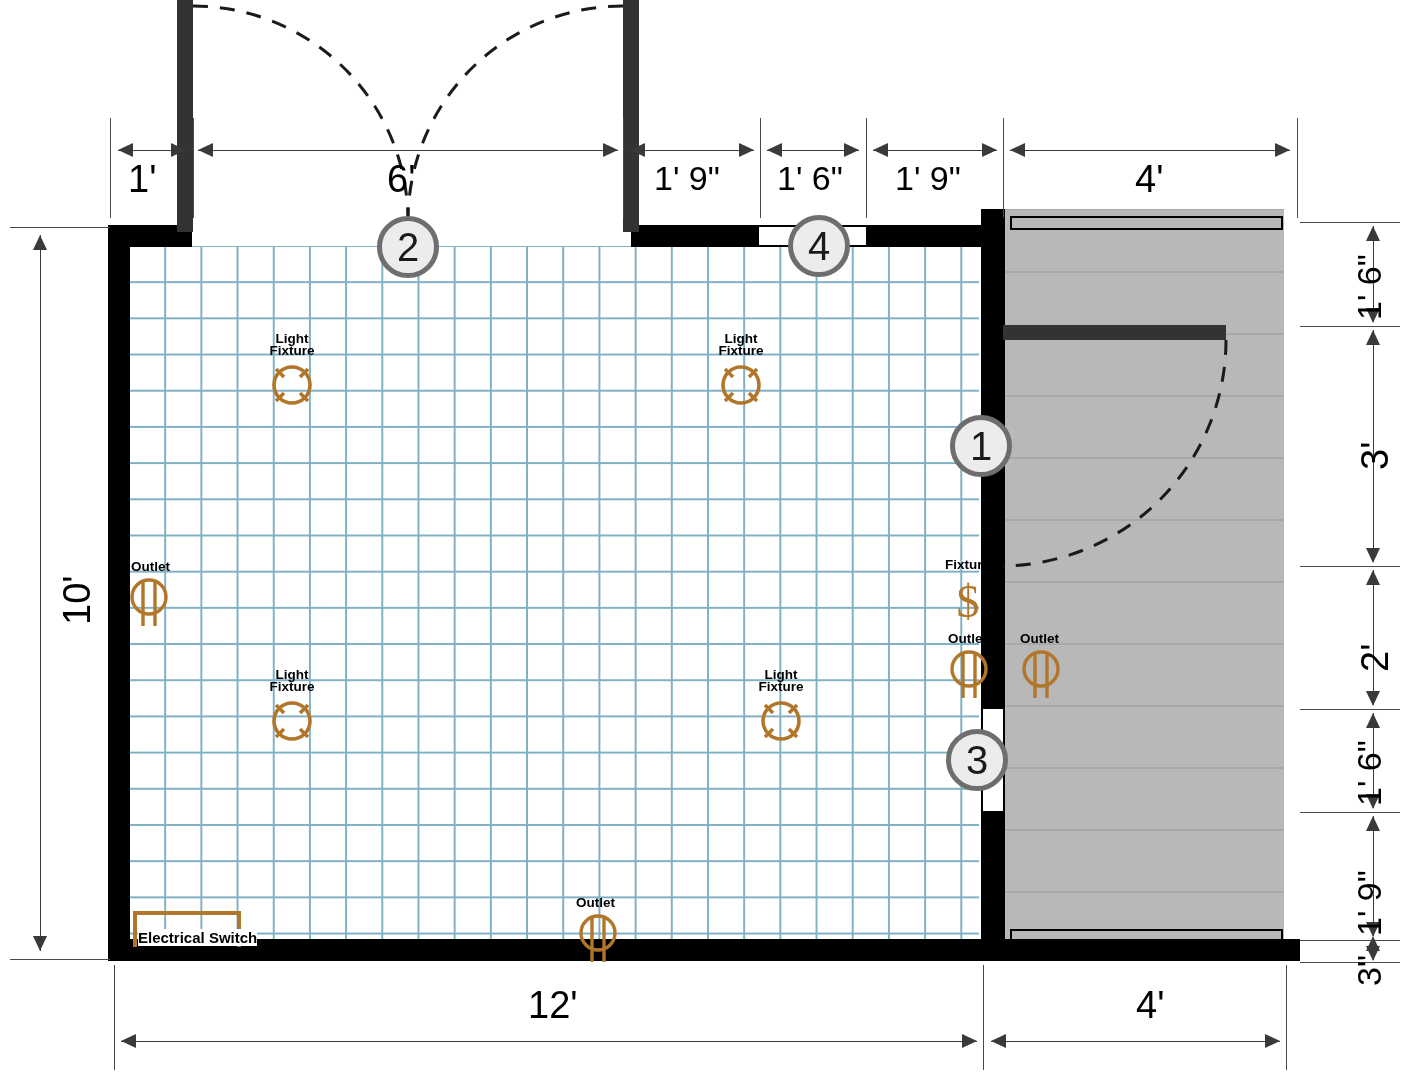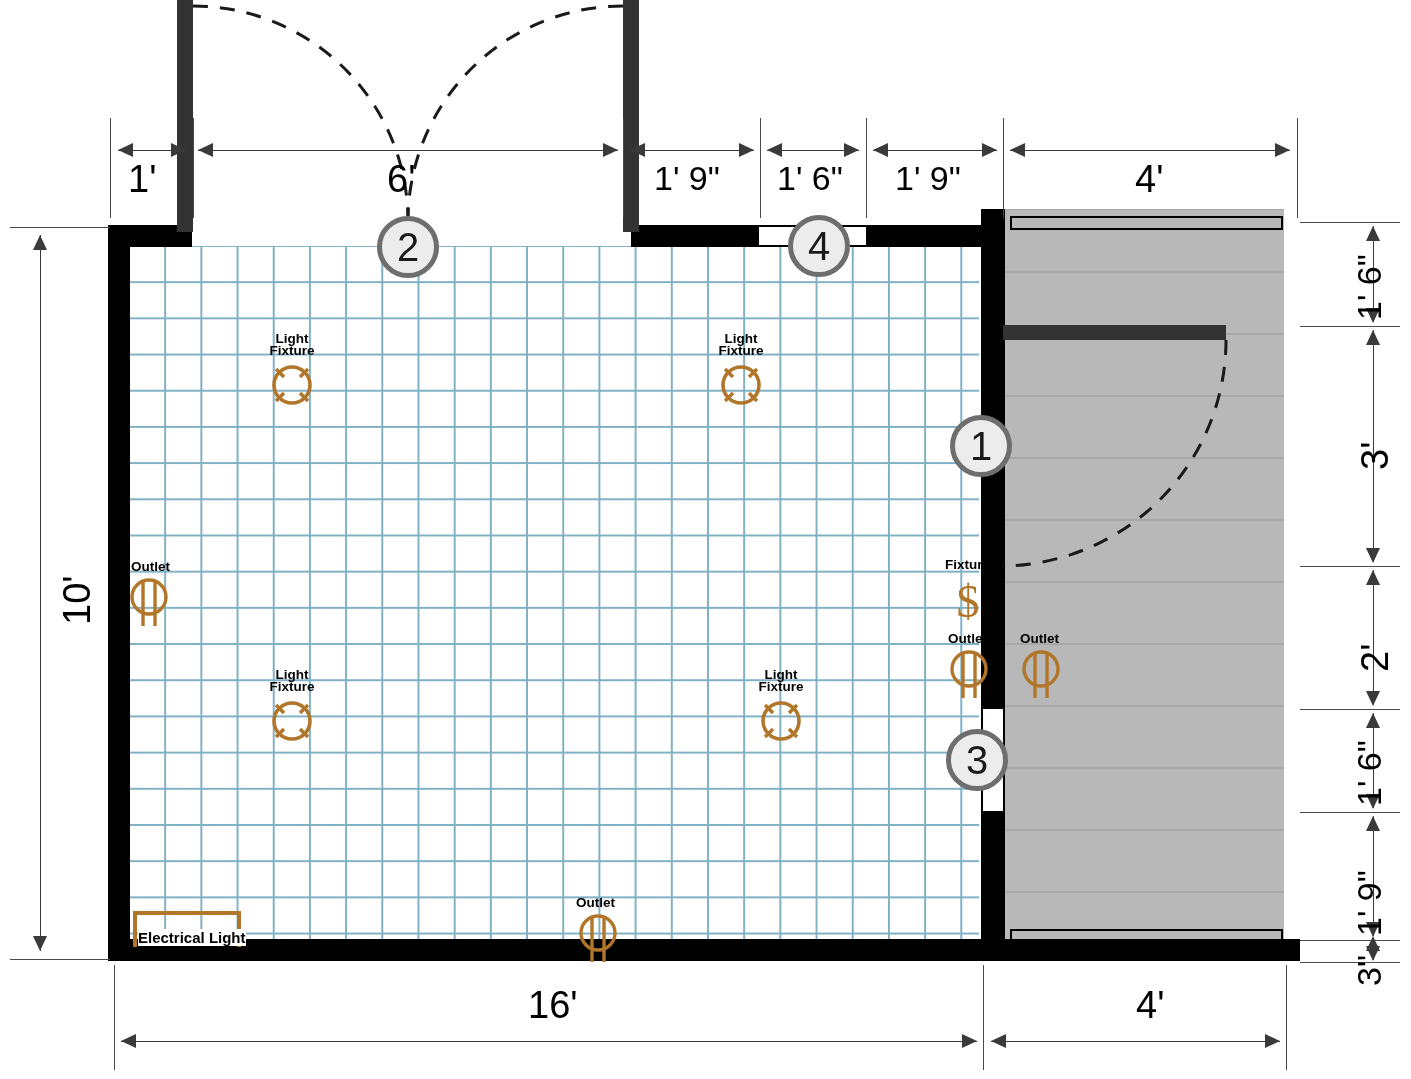"Electrical Light" div { text: Light -> Switch }
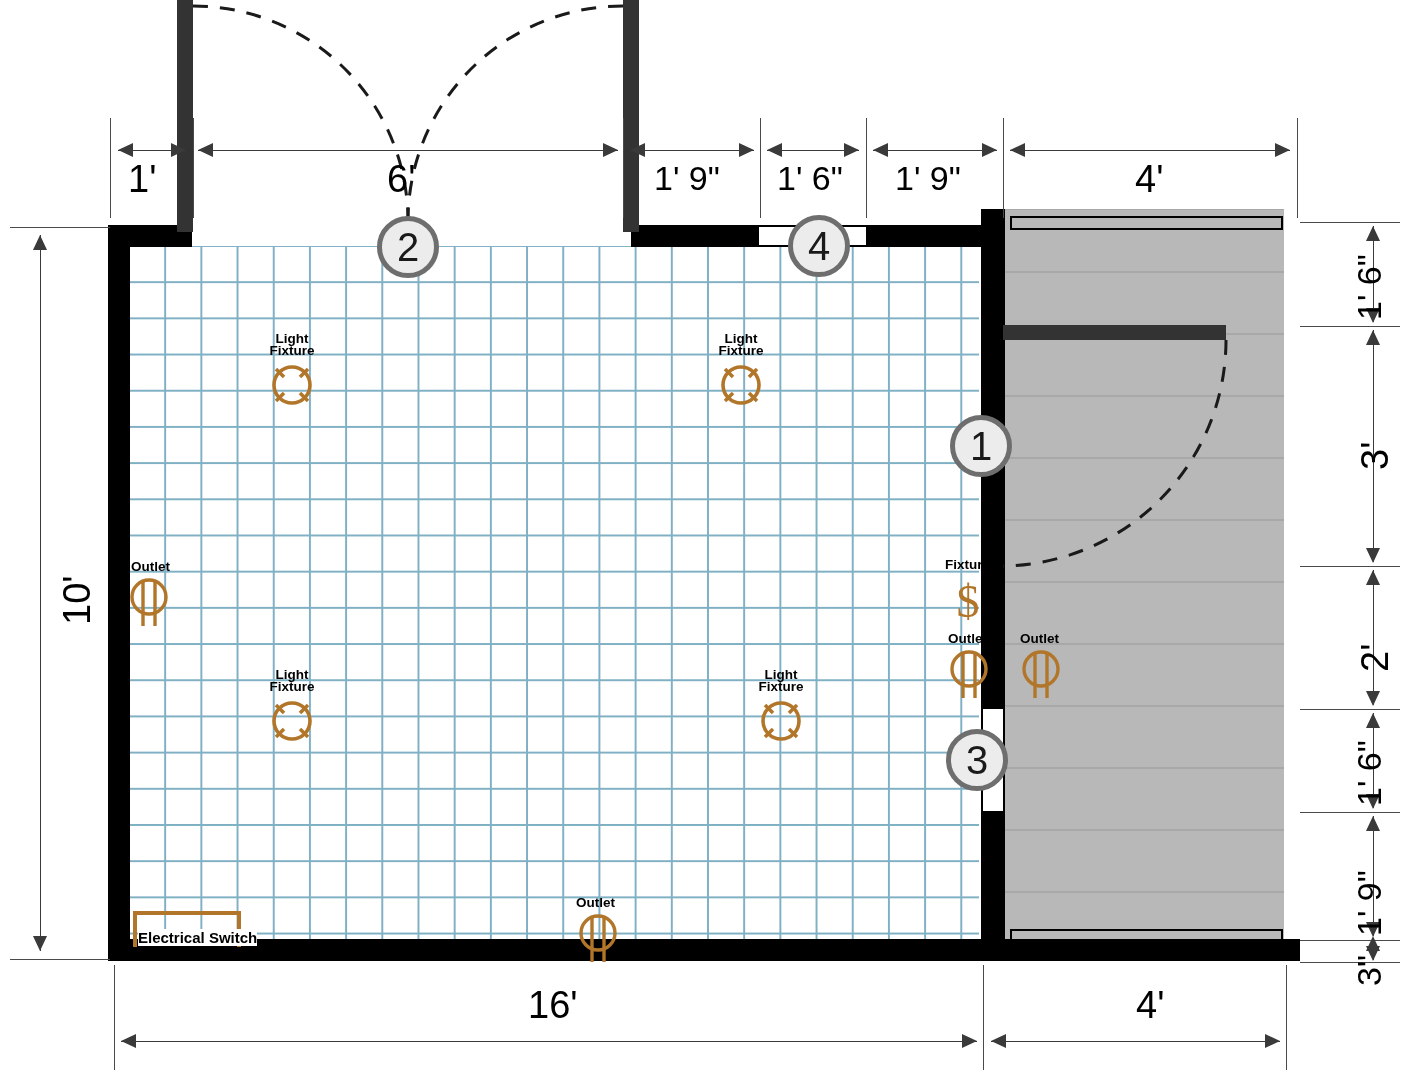"16'" div.dim-label { text: 16' -> 12' }
